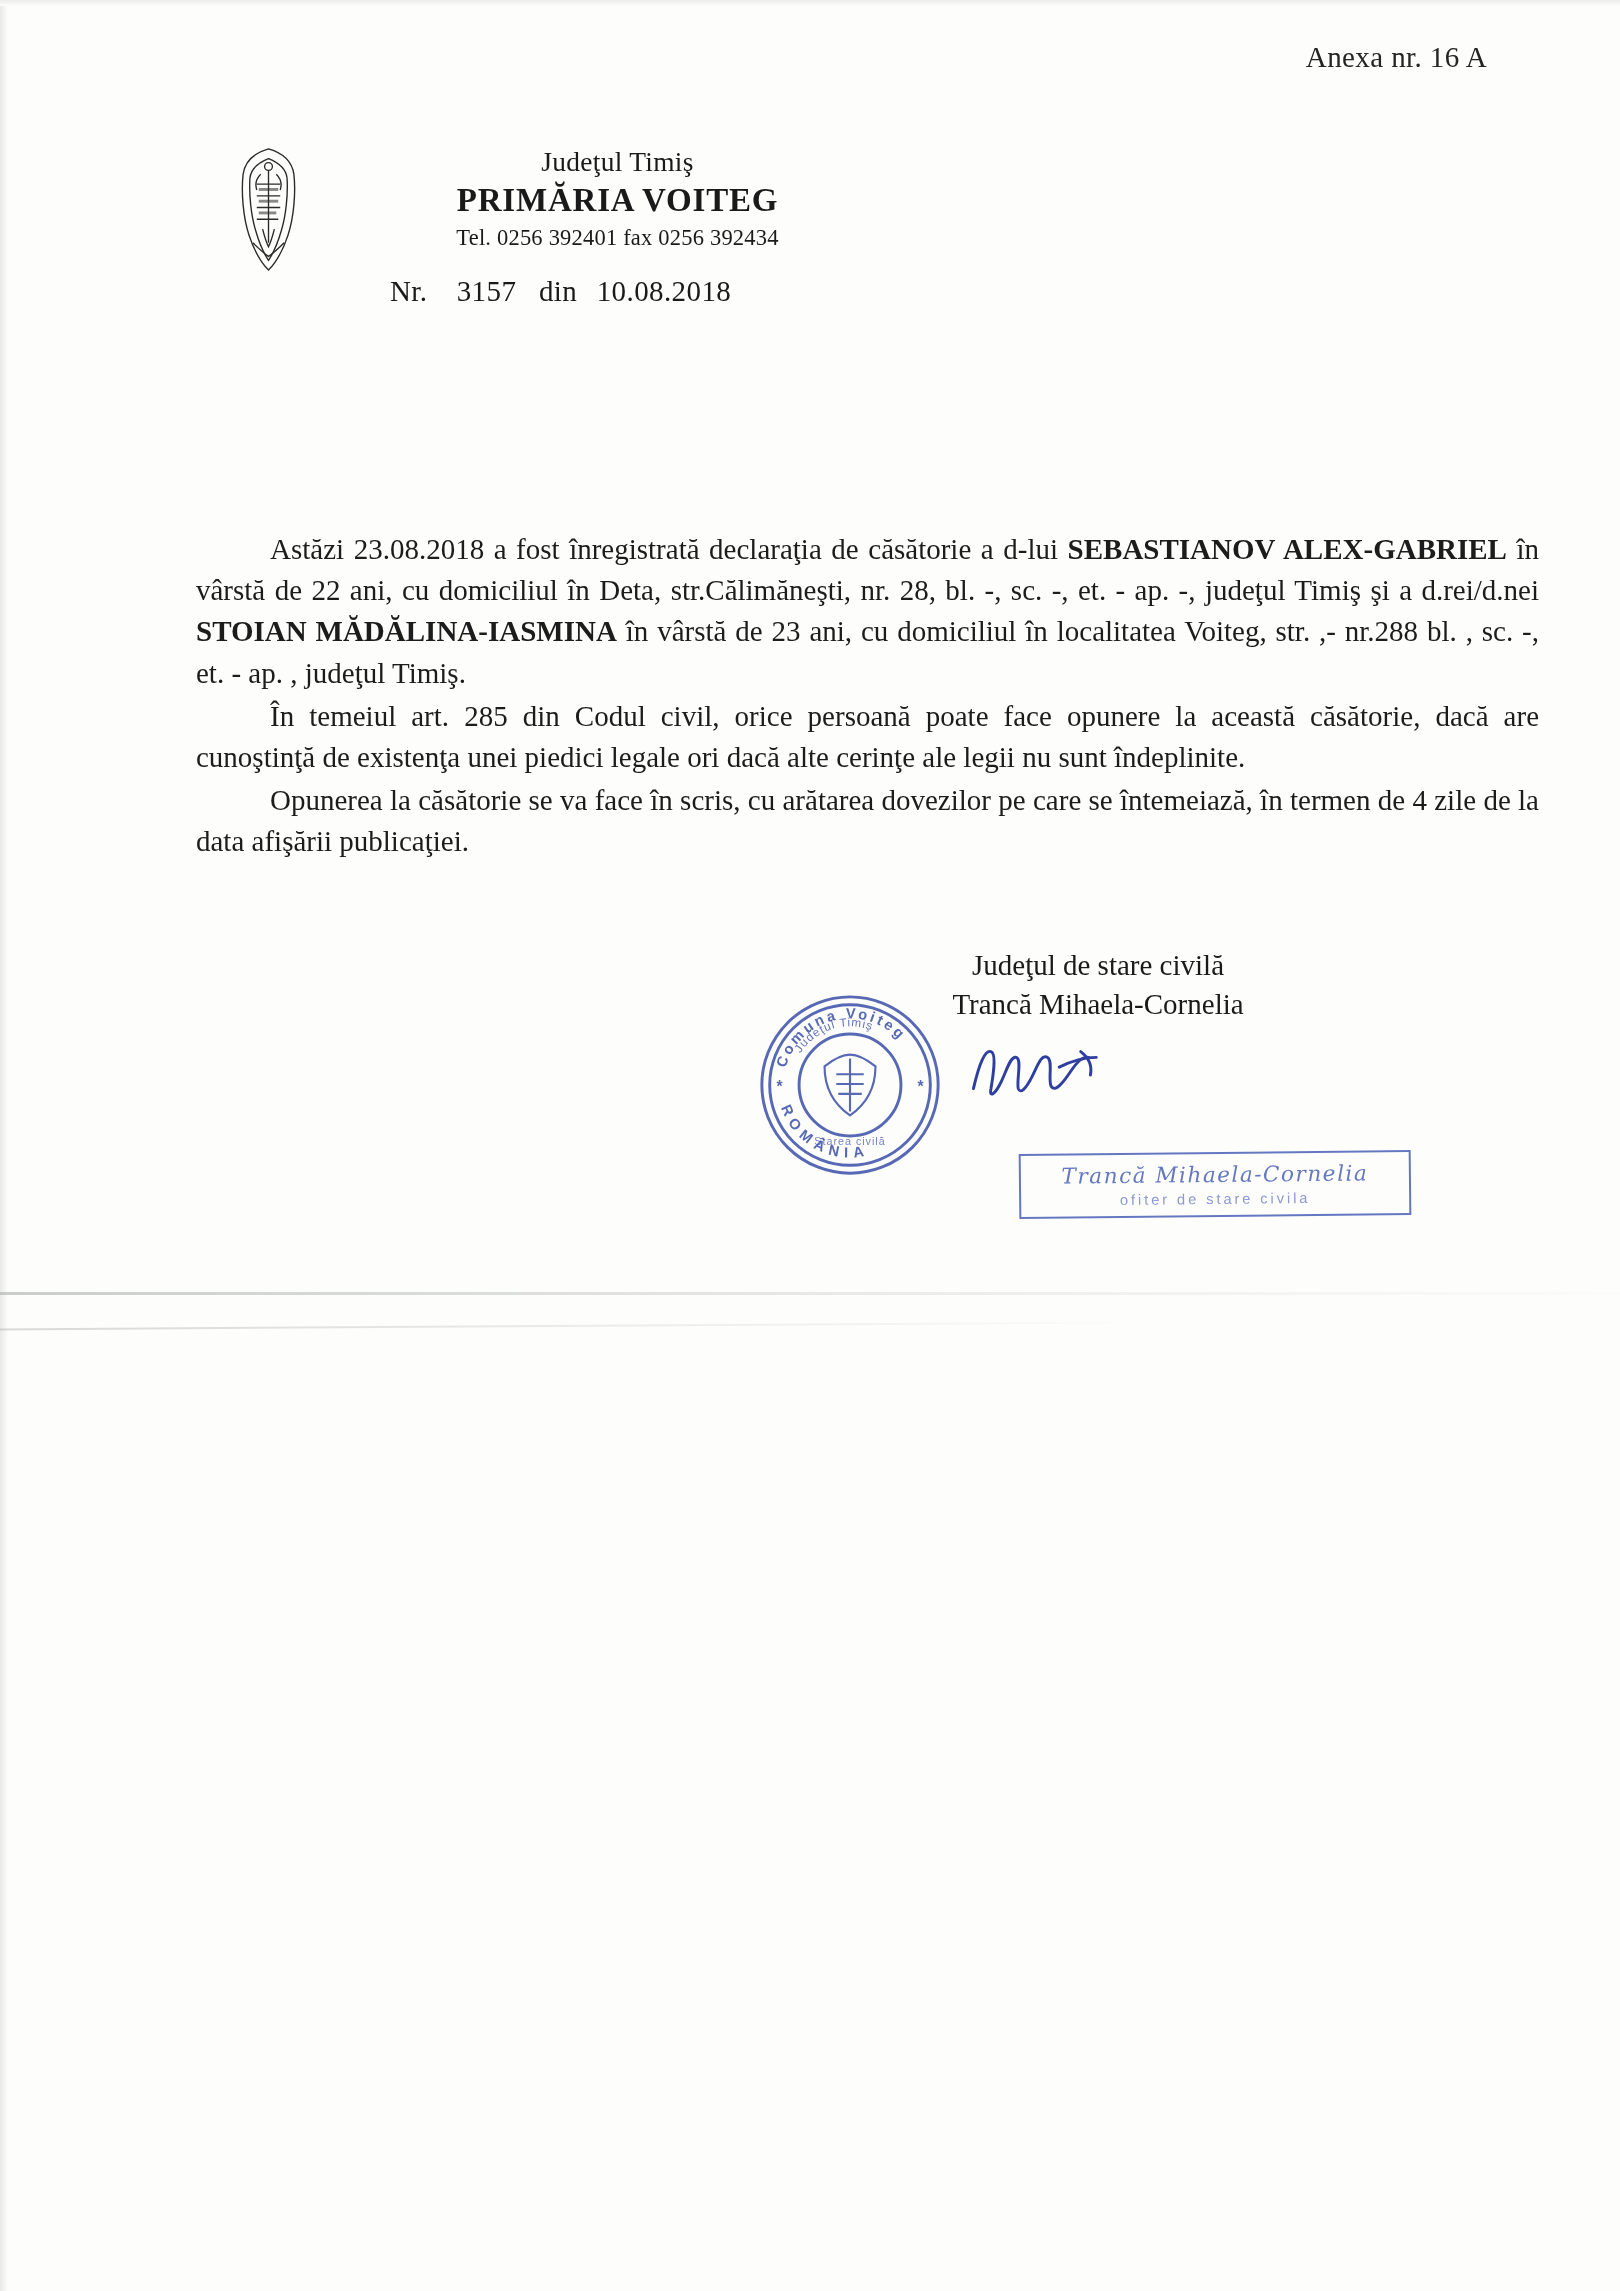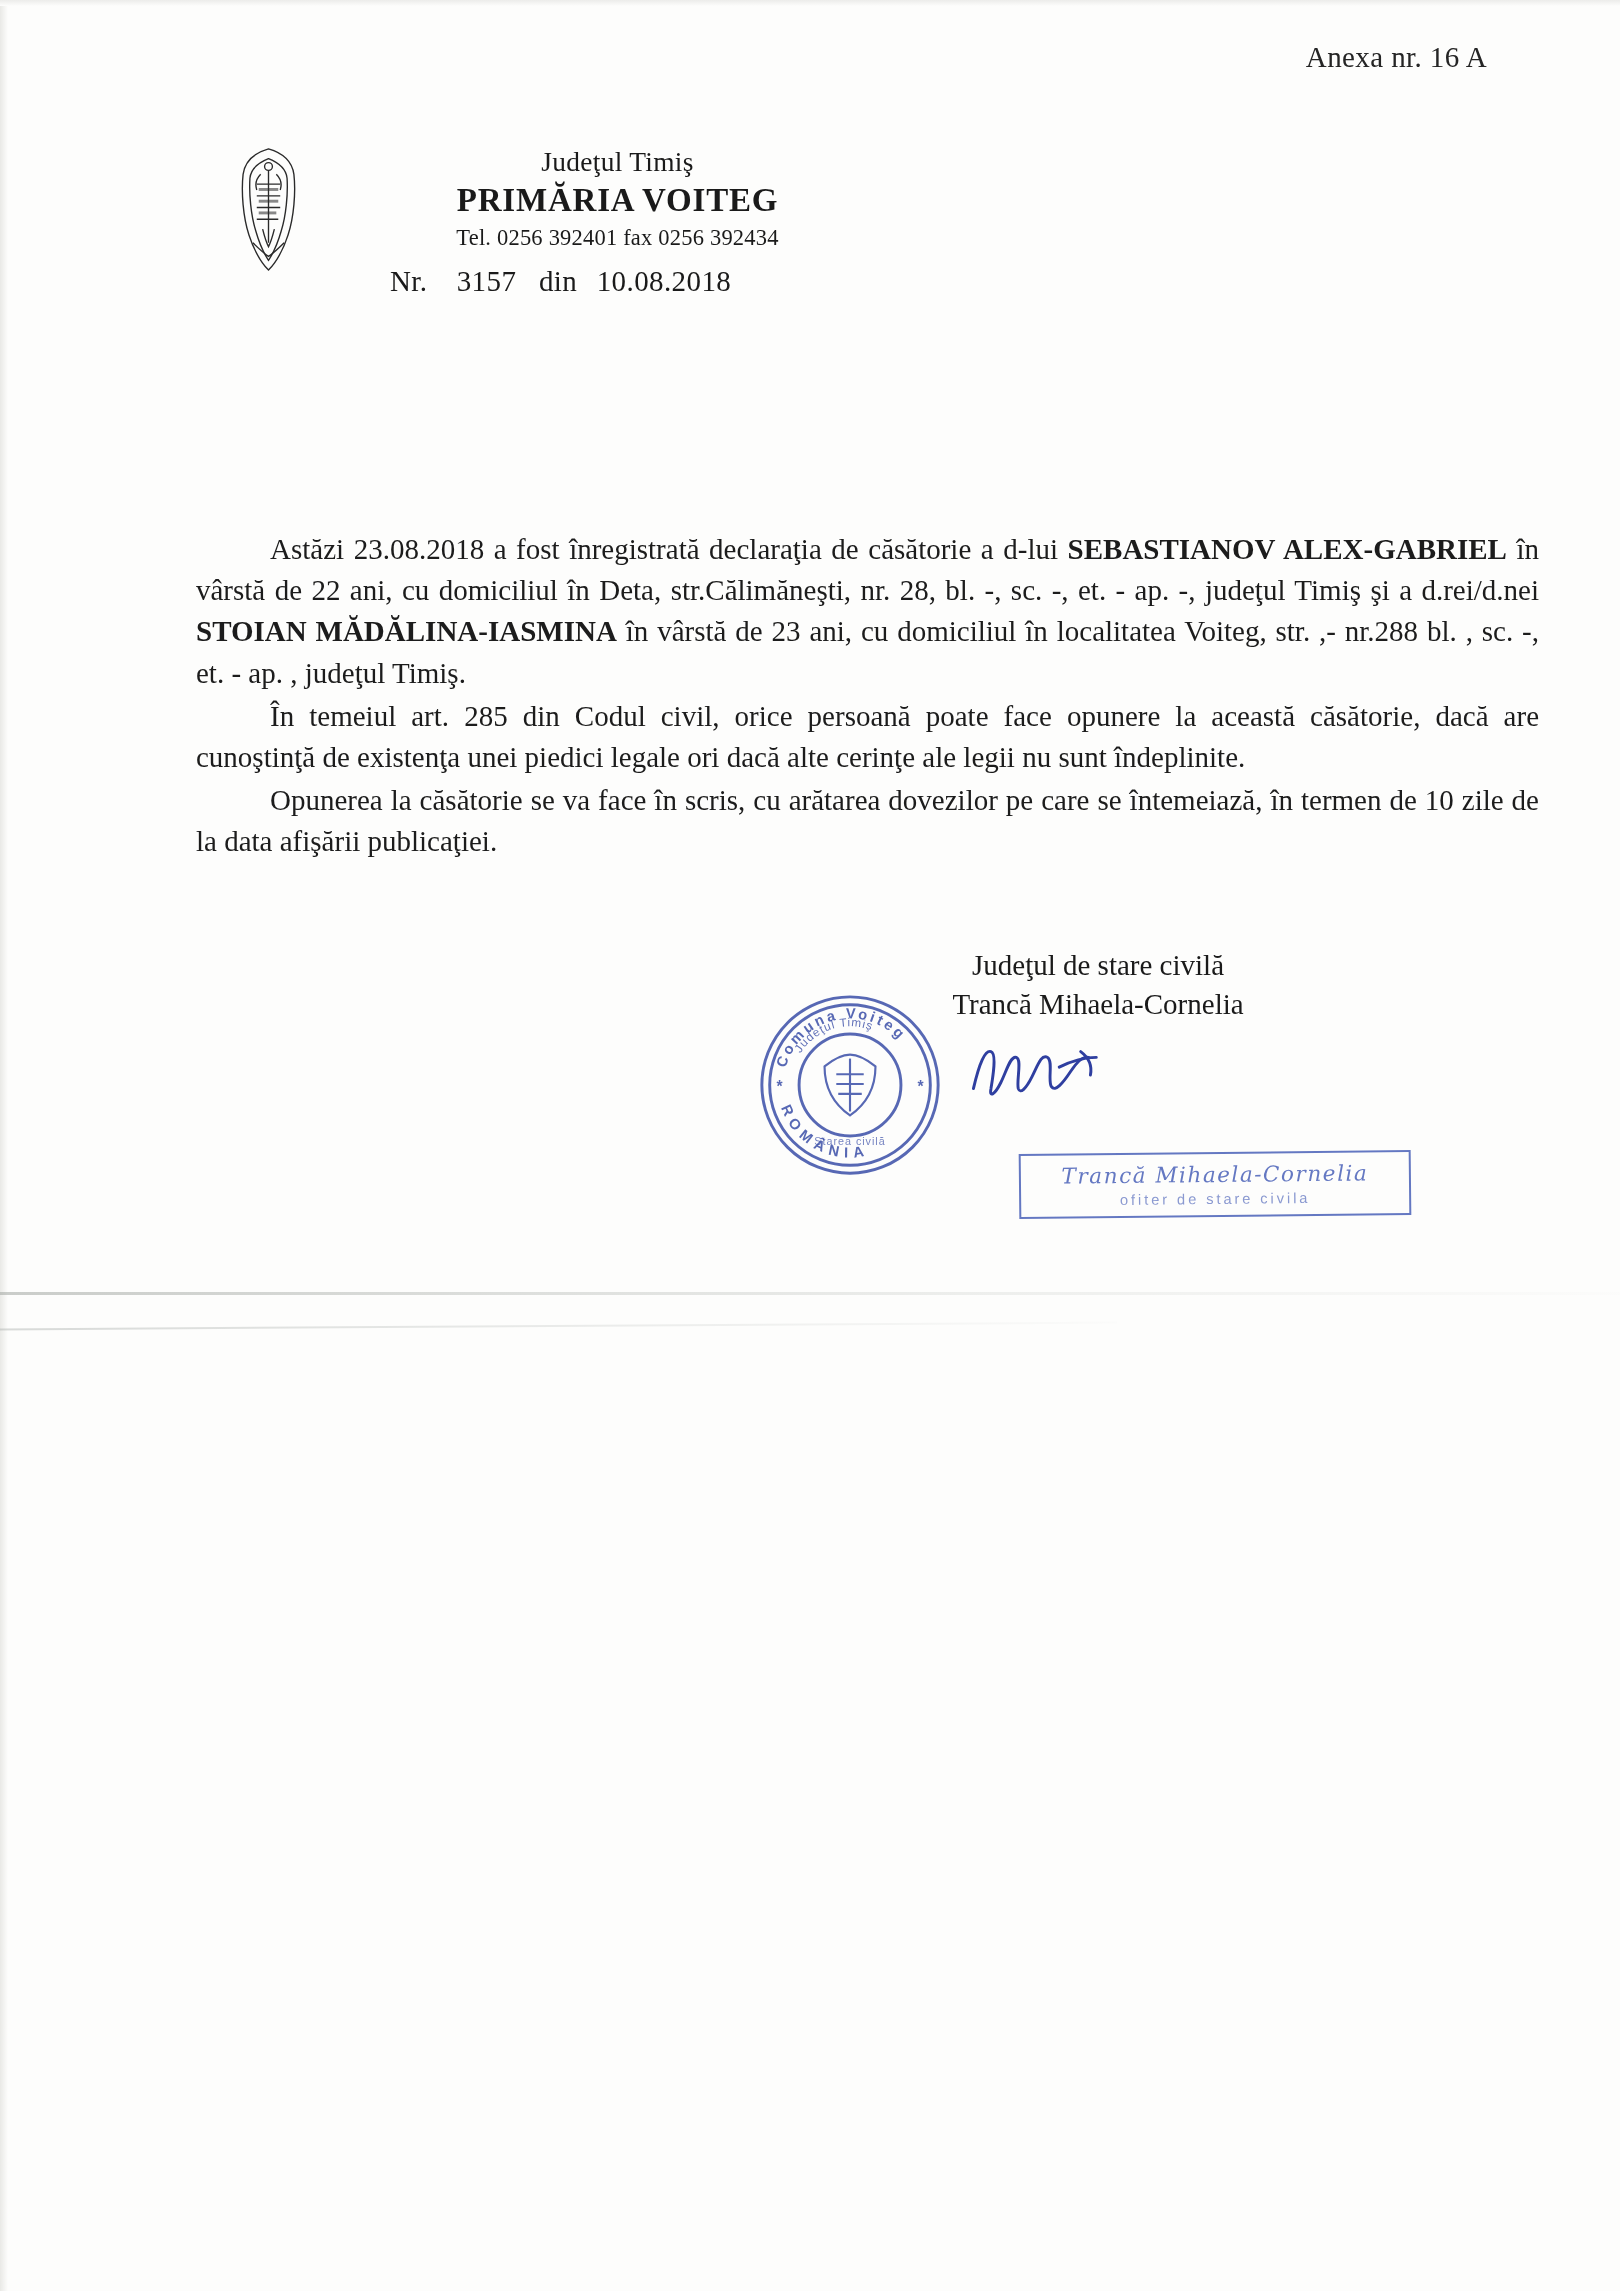"Tel. 0256 392401 fax 0256" .header-phone { margin-bottom: 14px -> 24px }
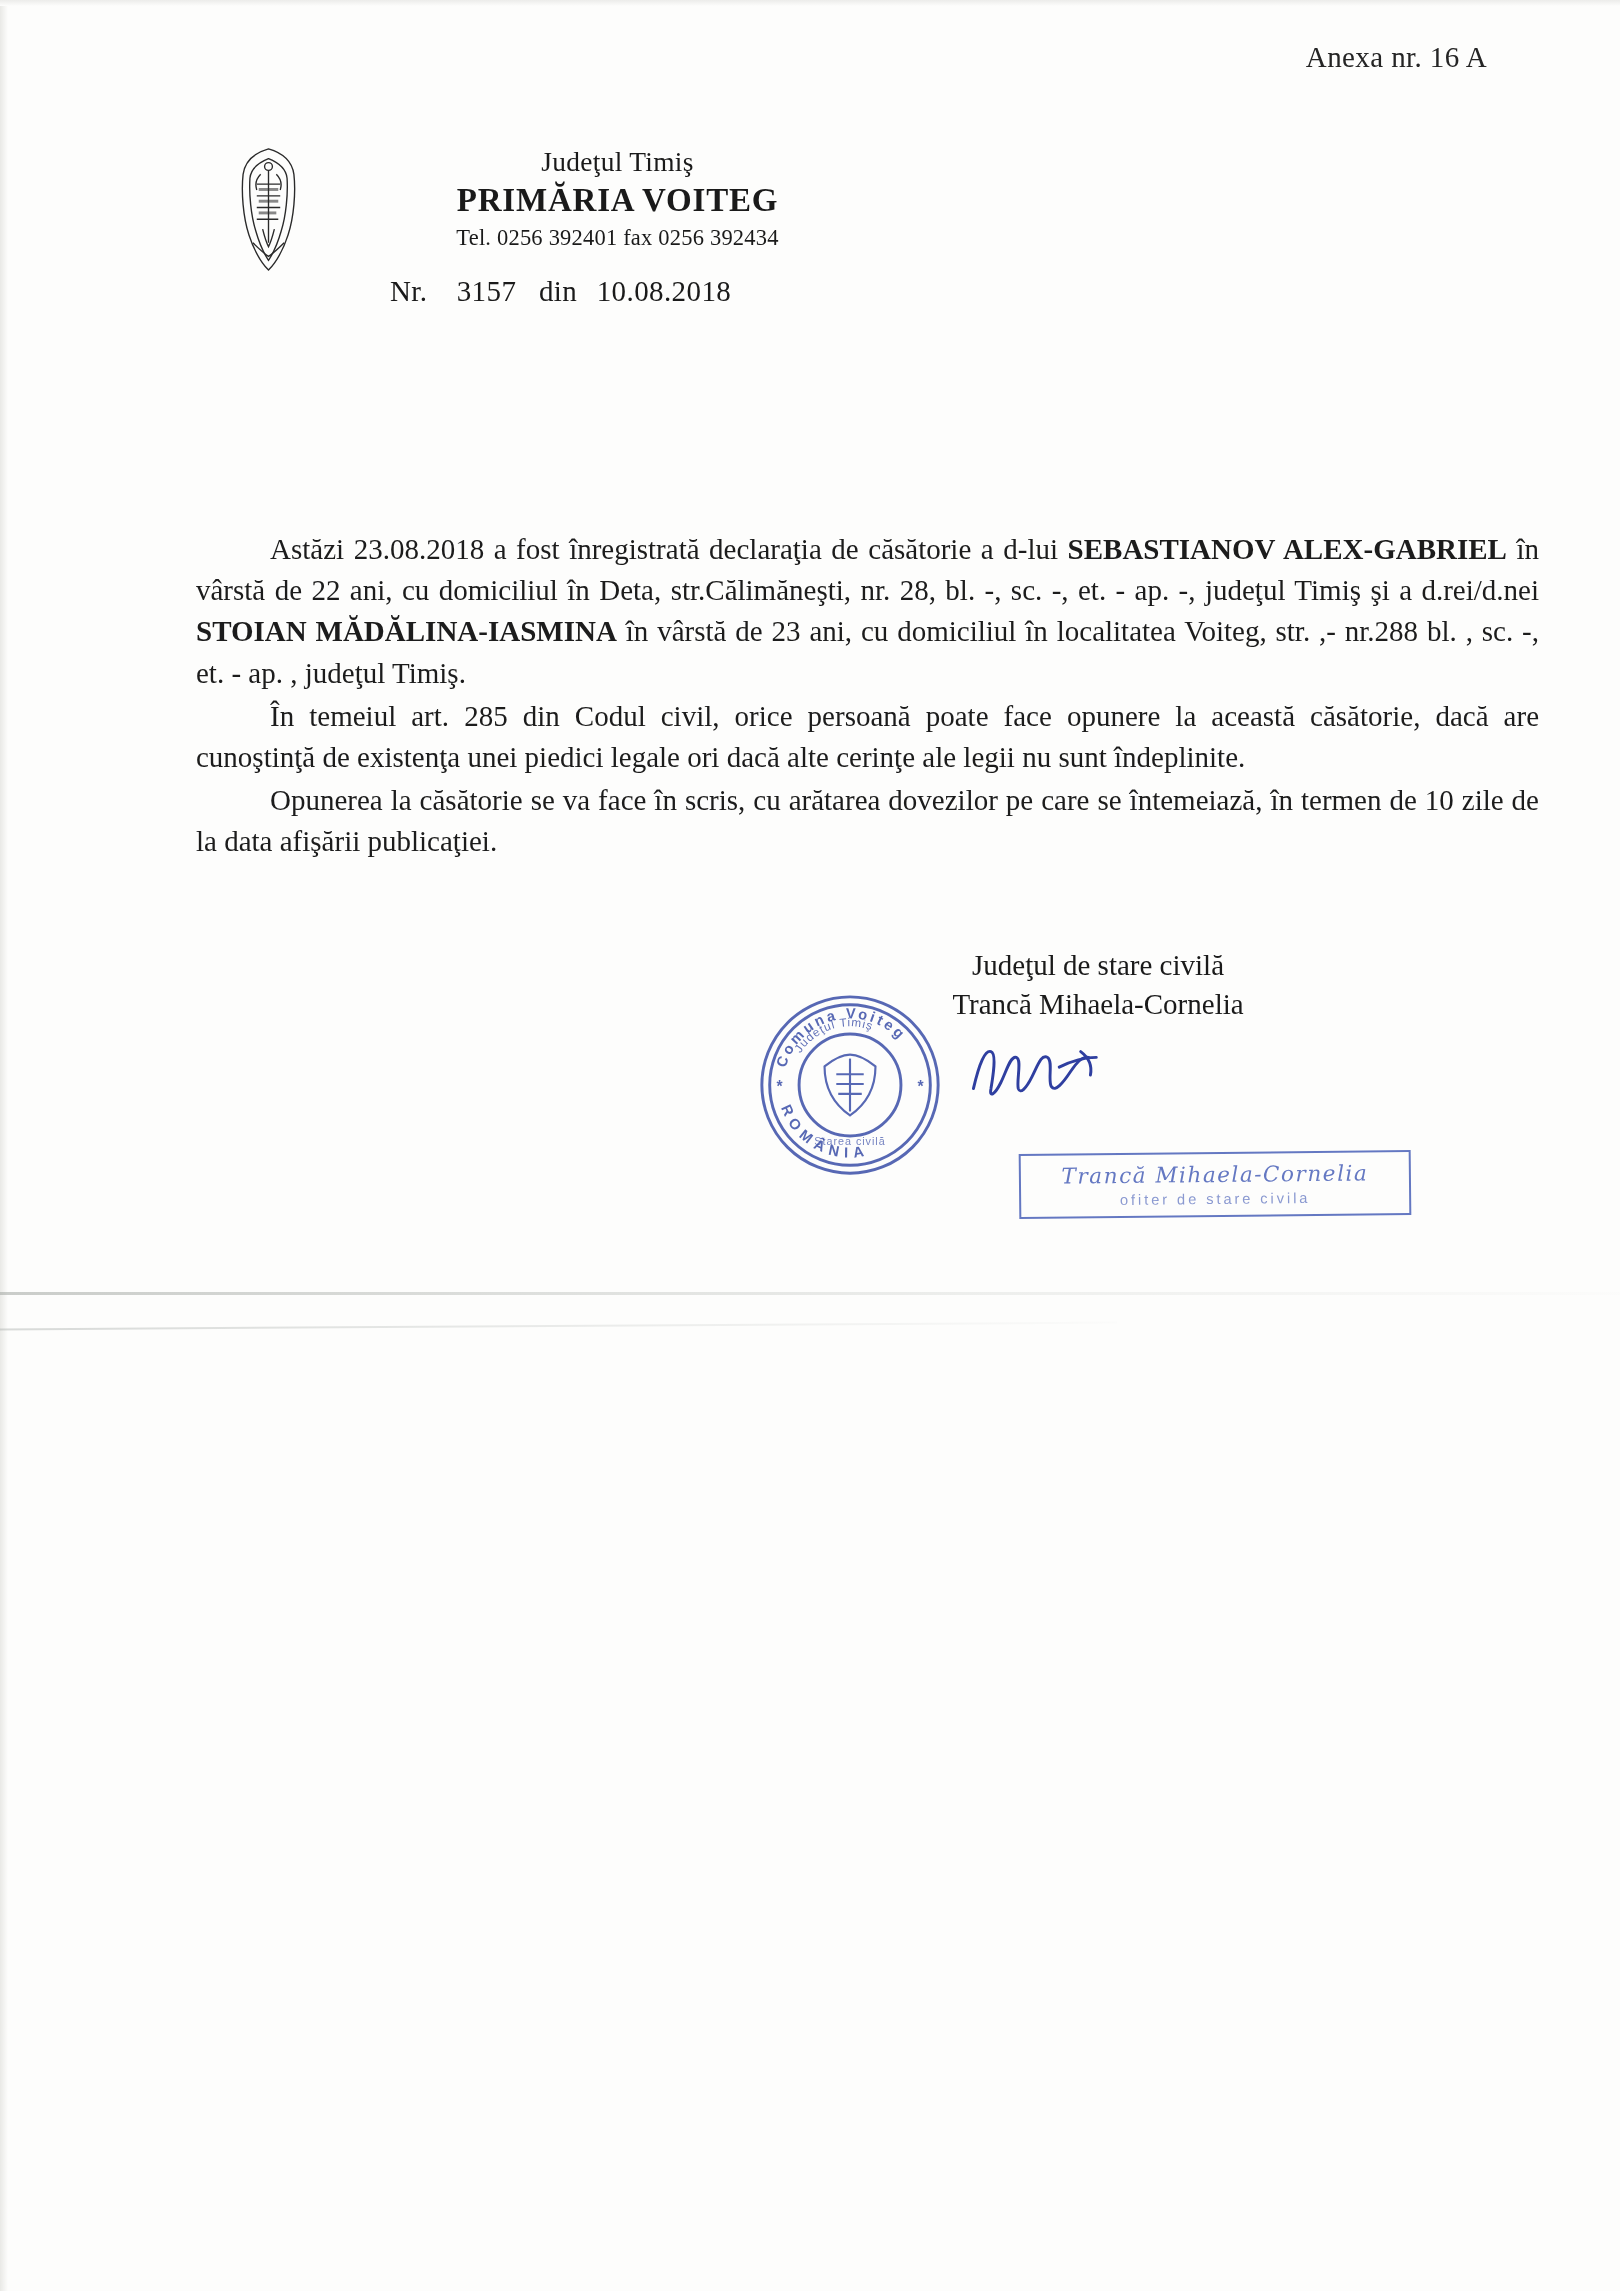"Opunerea la căsătorie se va" p { text: 10 -> 4 }
